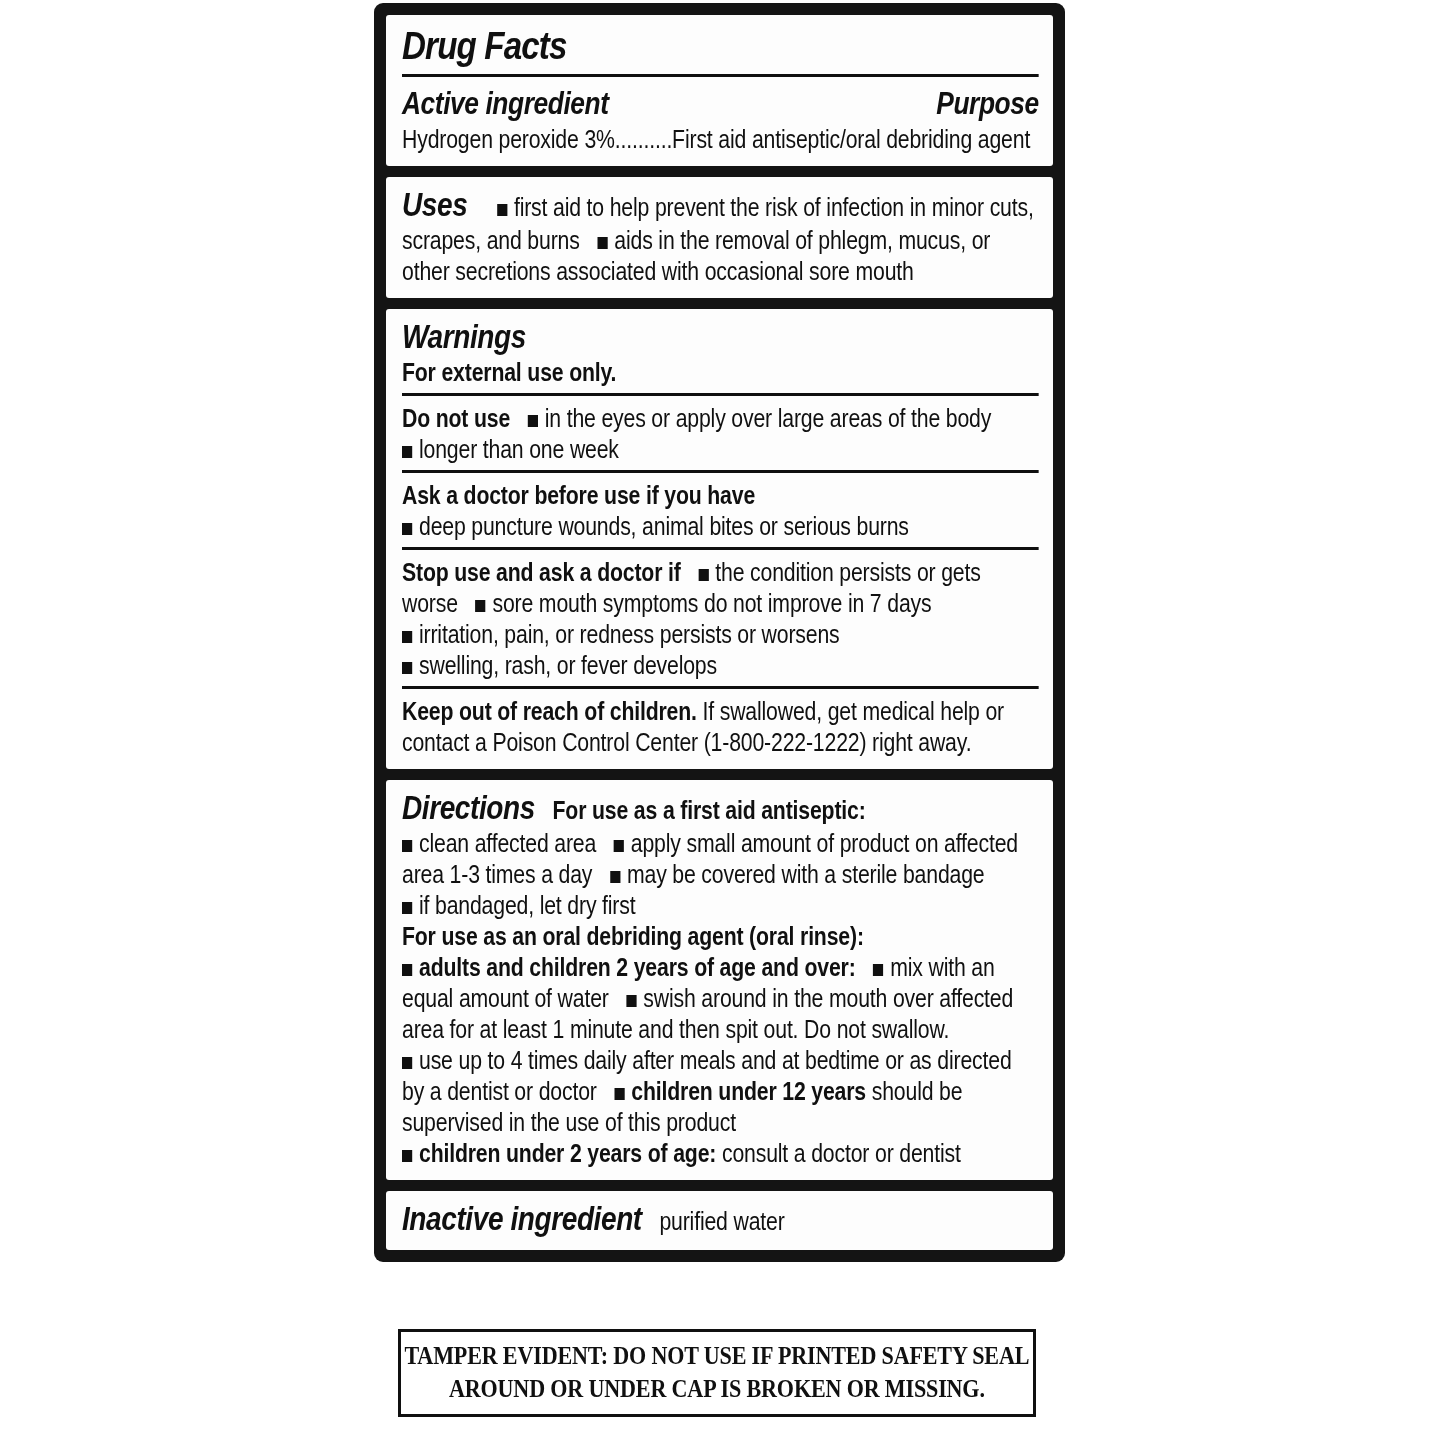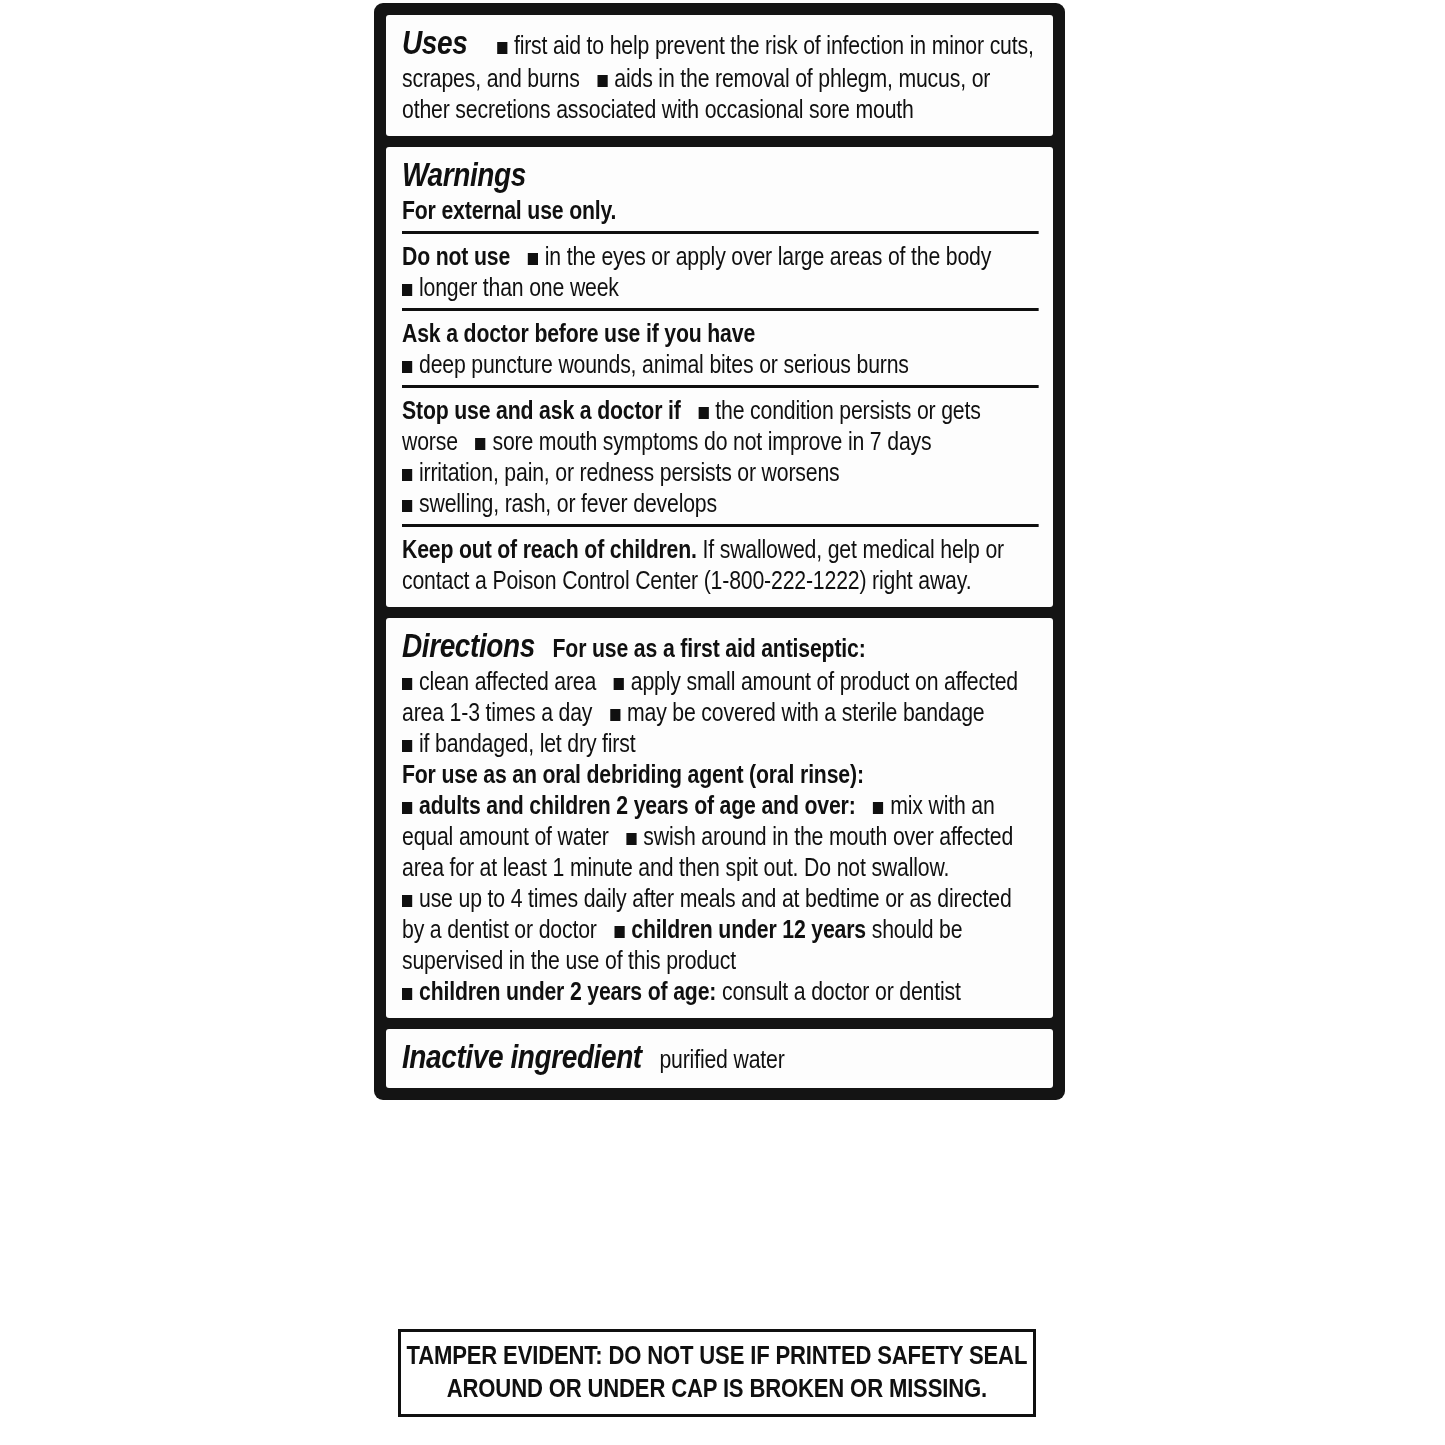"Drug Facts" section.panel { html: none -> <section> <div> <h1>Drug Facts</h1> <hr> <div> <span>Active ingredient</span> <span>Purpose</span> </div> <div>Hydrogen peroxide 3%..........First aid antiseptic/oral debriding agent</div> </div> </section> }
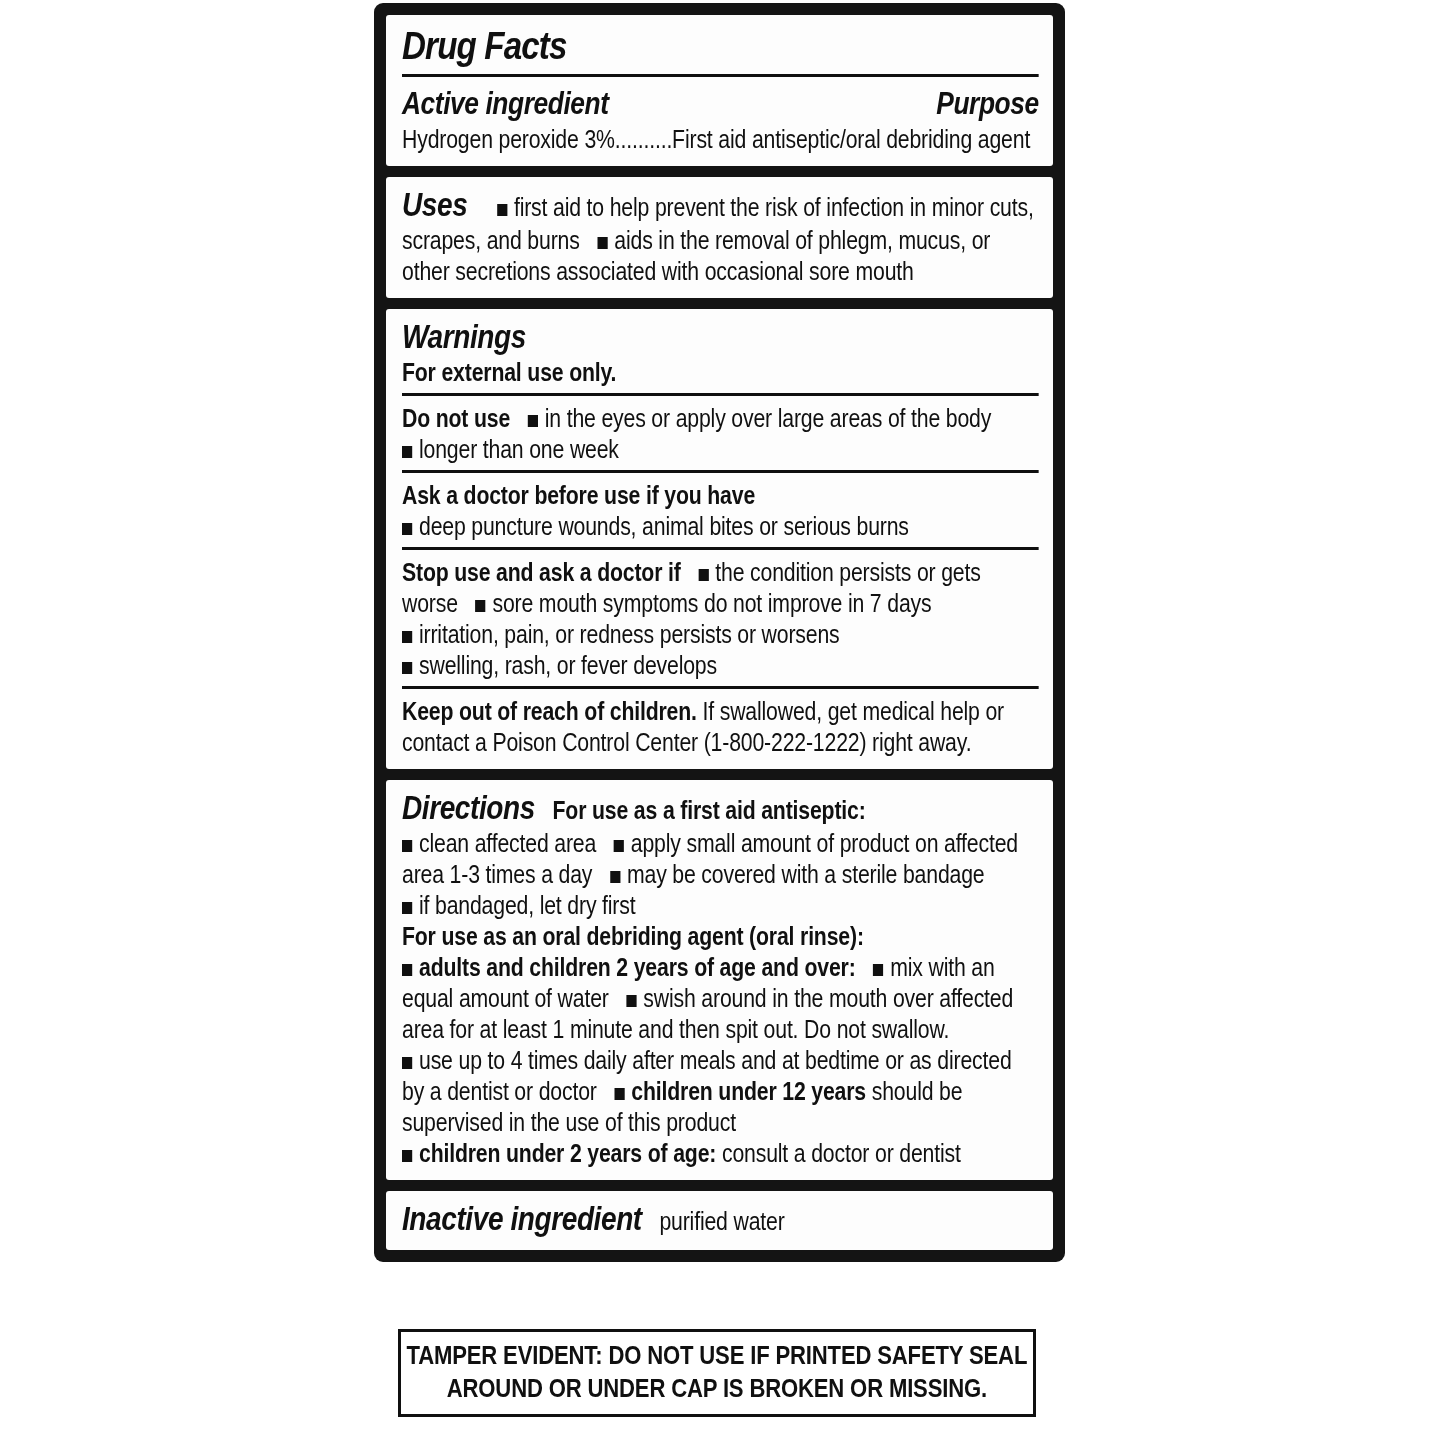"TAMPER EVIDENT: DO NOT USE" .tamper { font-family: none -> Liberation Serif, serif }
